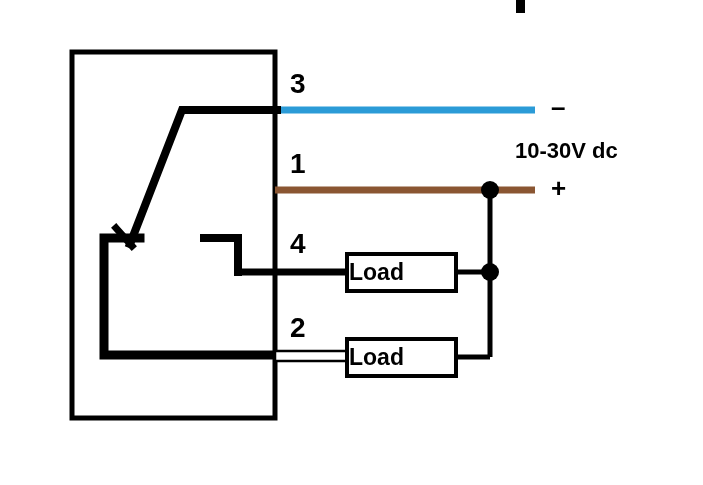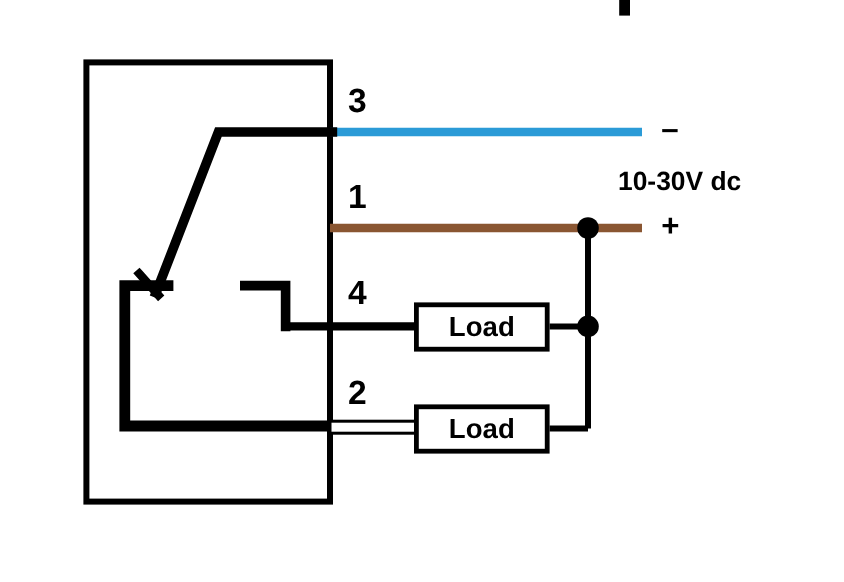"Load" .load-box { justify-content: center -> none }
